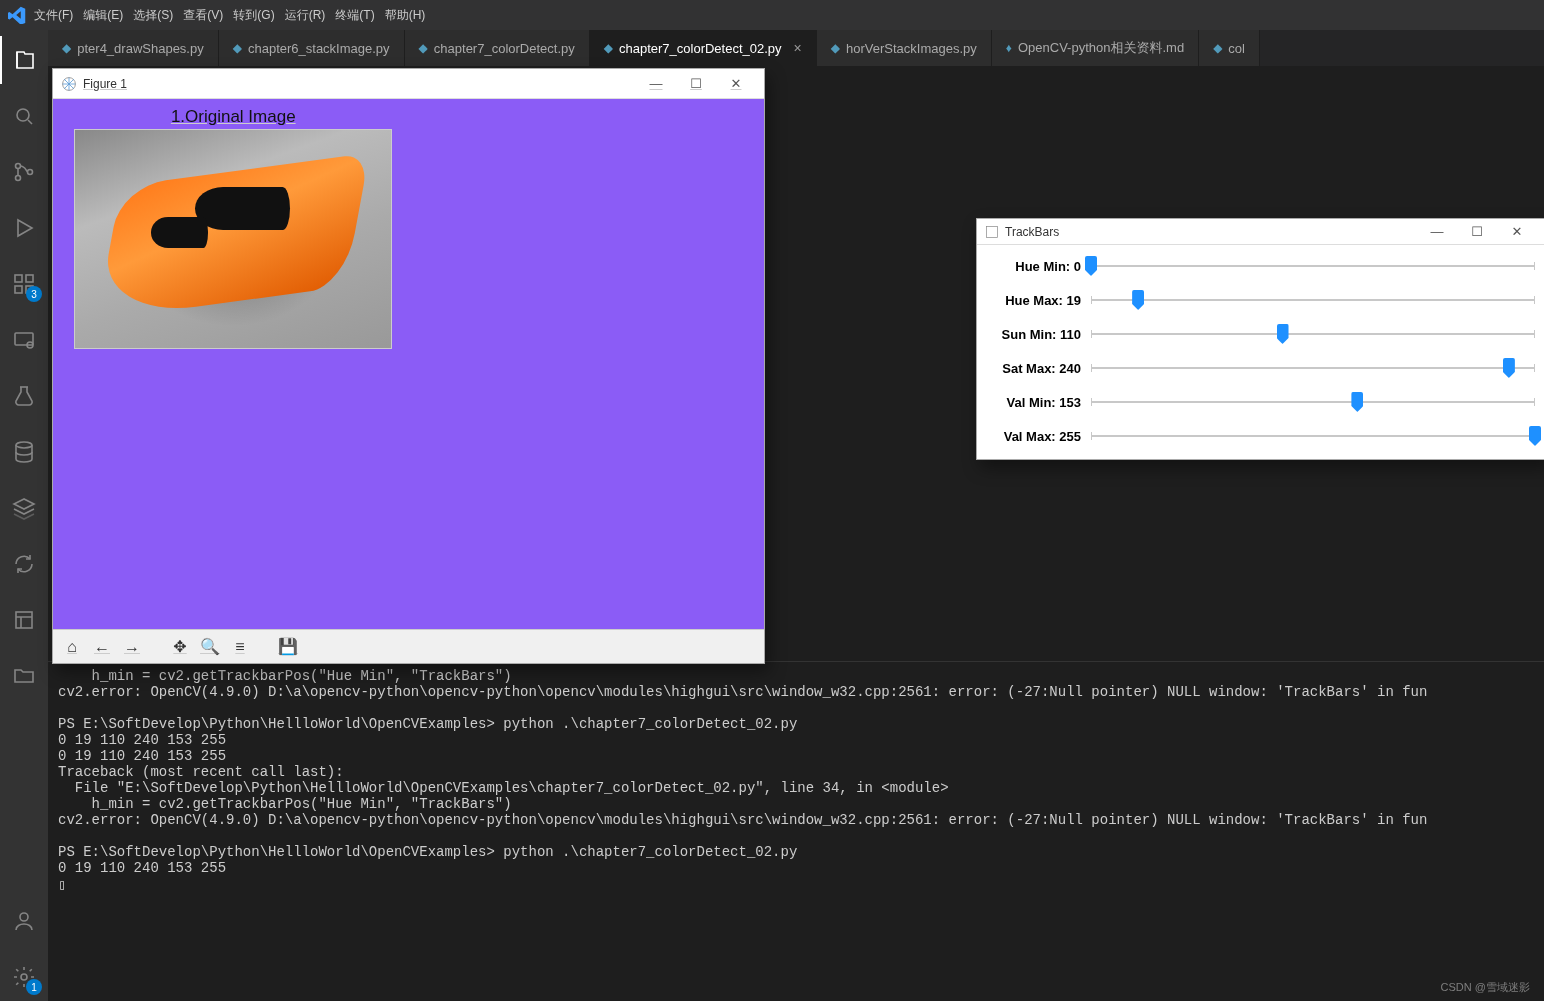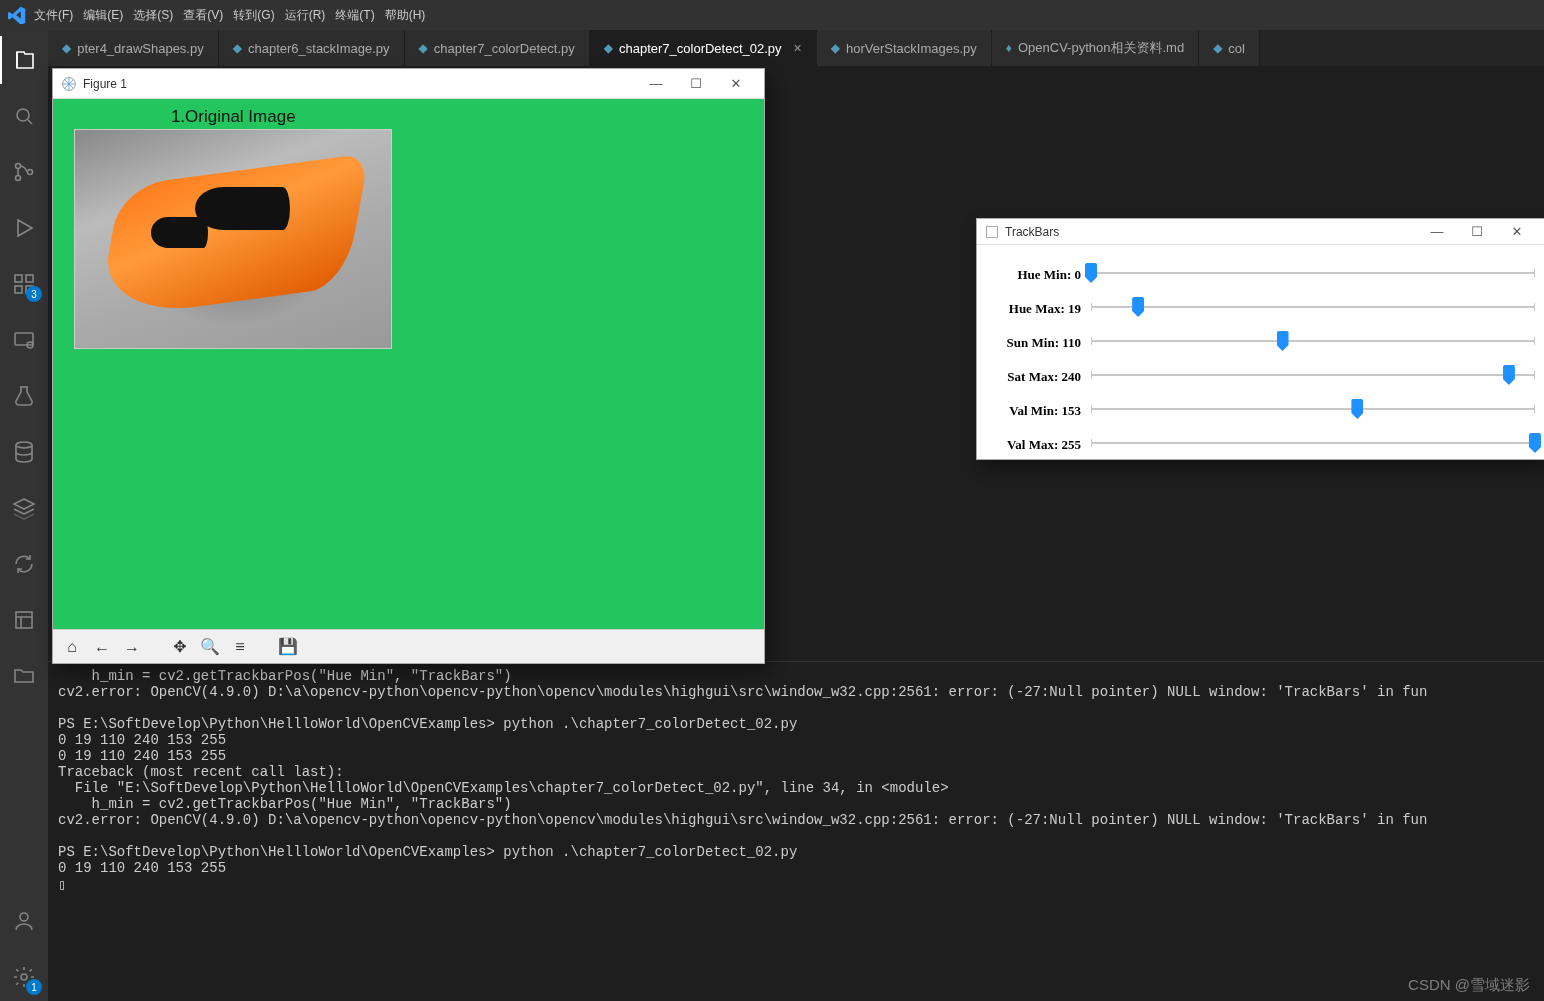"Figure 1" .figure-win { text-decoration: none -> underline }
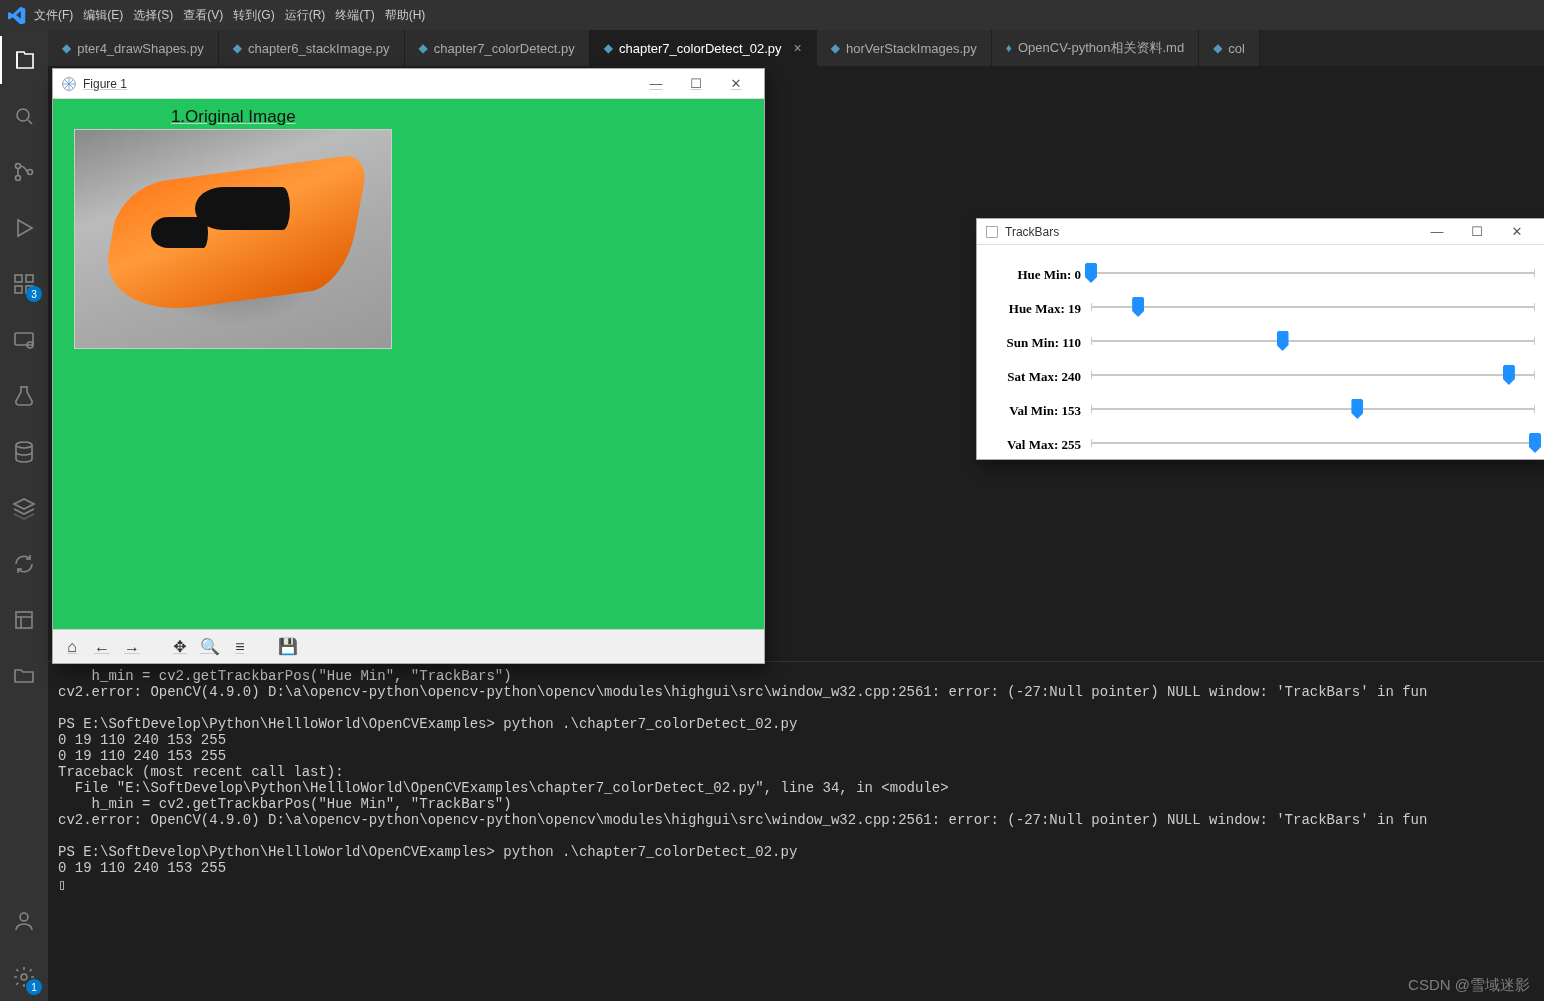"1.Original Image" .fig-body { background: #22c55e -> #8b5cf6 }
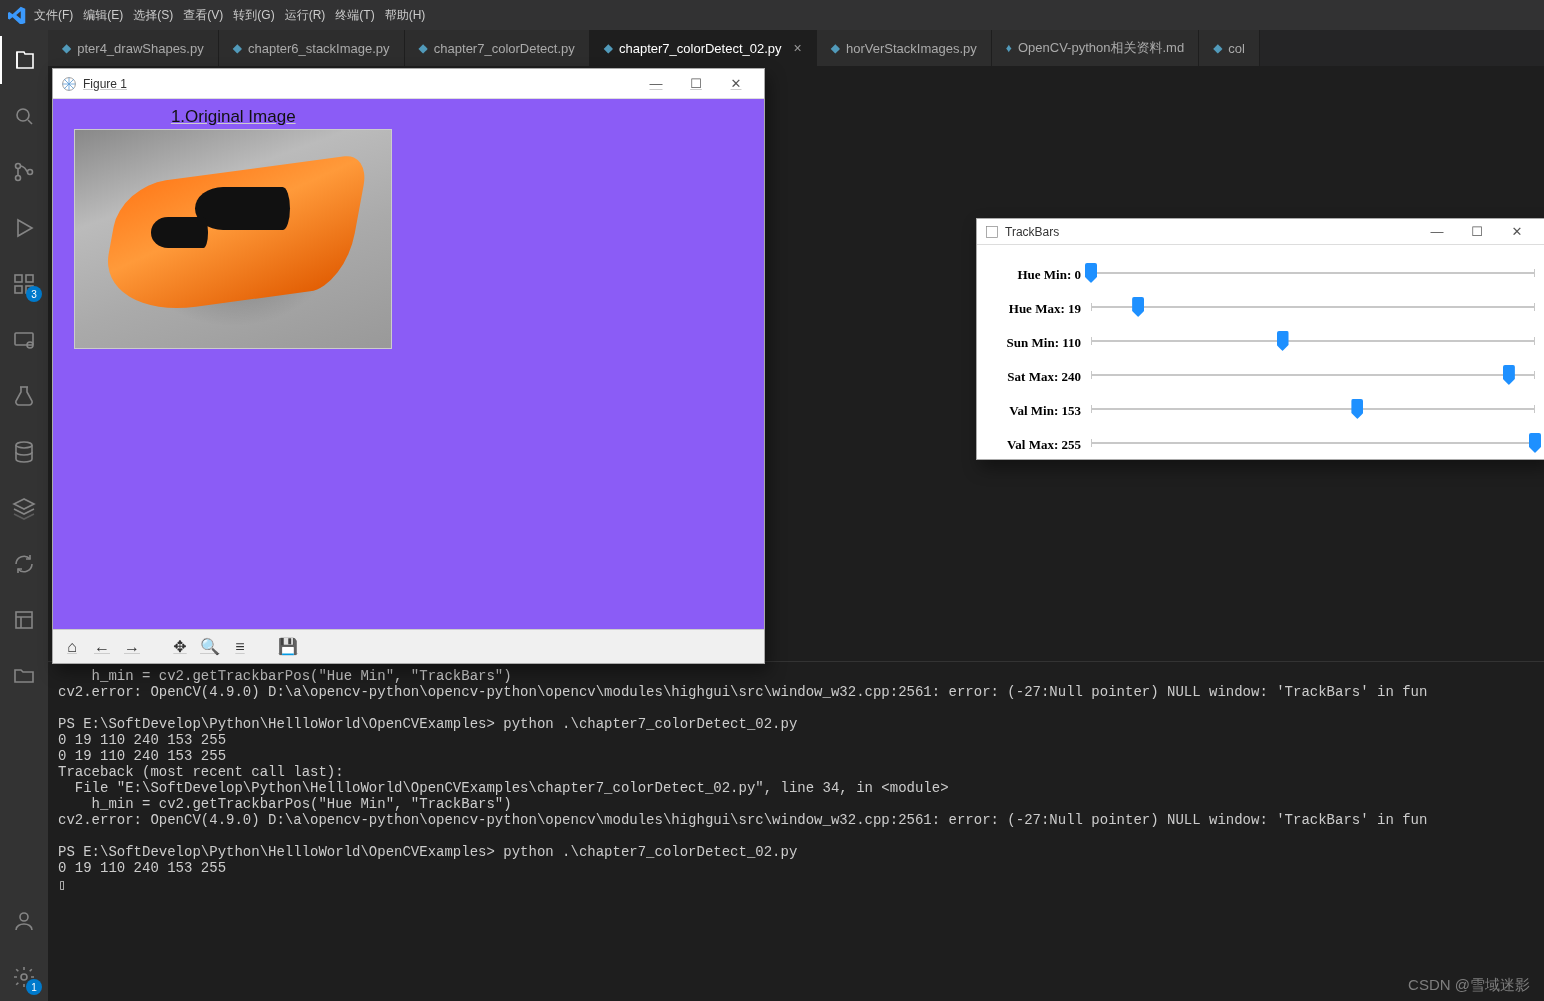"Hue Min: 0" .track-row { align-items: flex-end -> center; font-family: Liberation Serif, serif -> none }
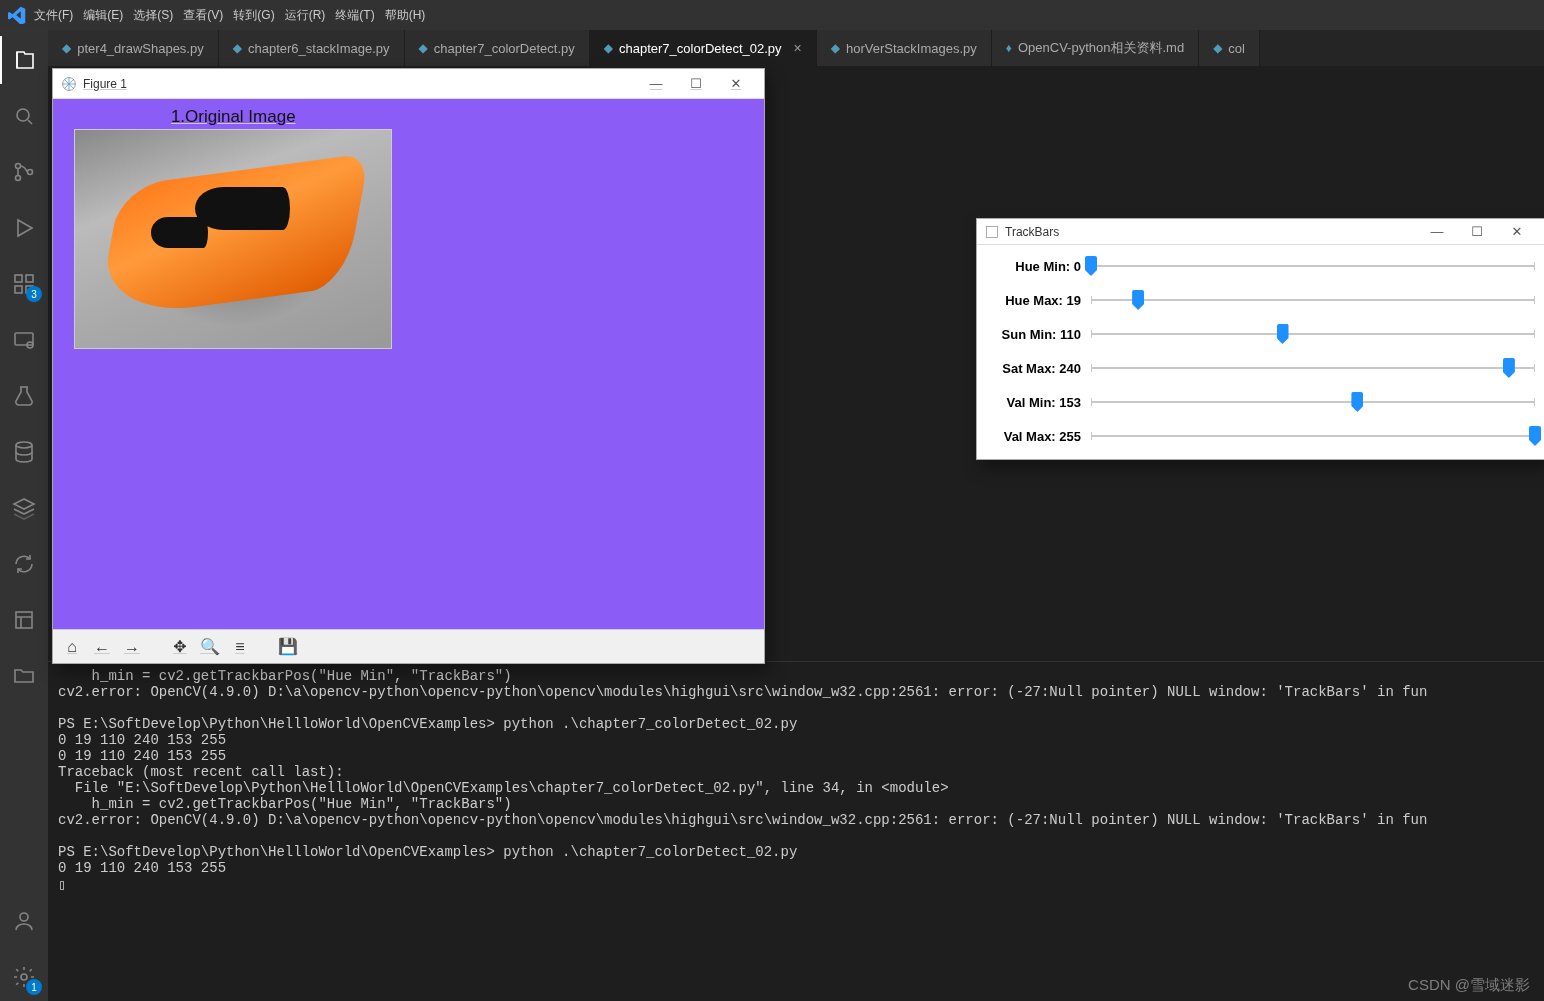"CSDN @雪域迷影" .watermark { font-size: 15px -> 11px }
